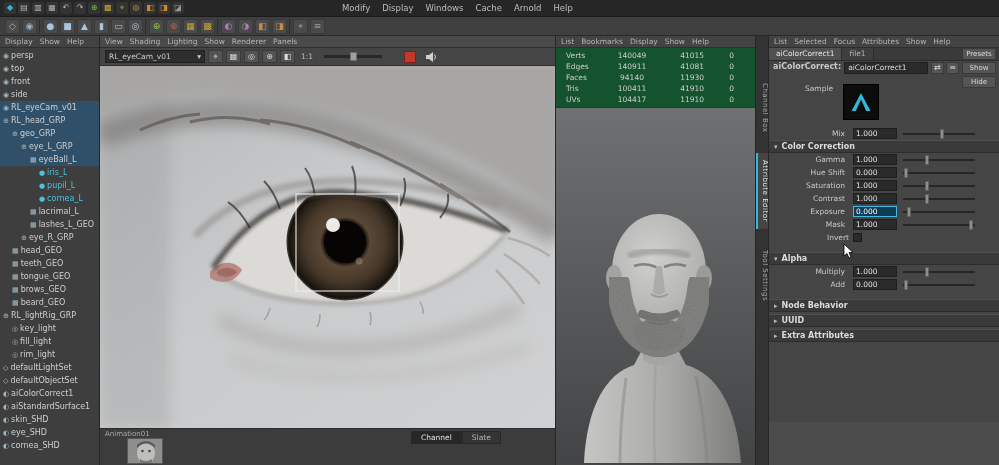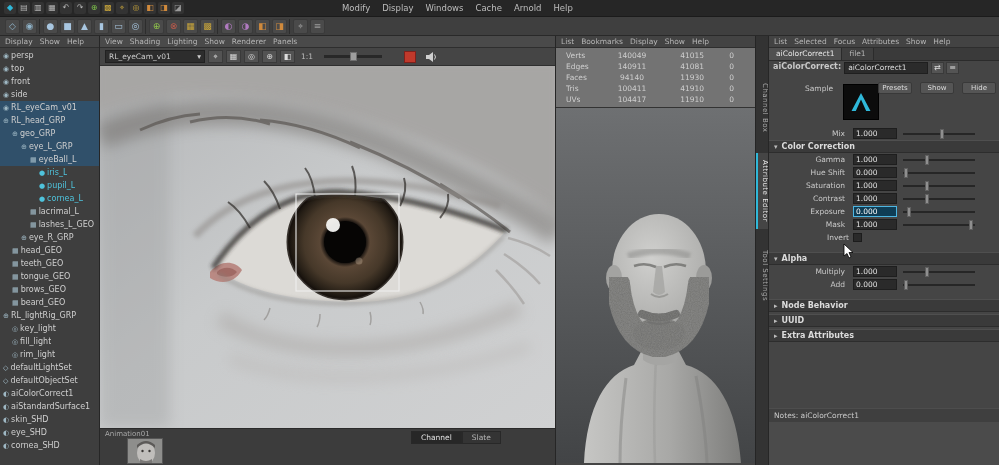"Verts" .mid-table { background: #737373 -> #14532d }
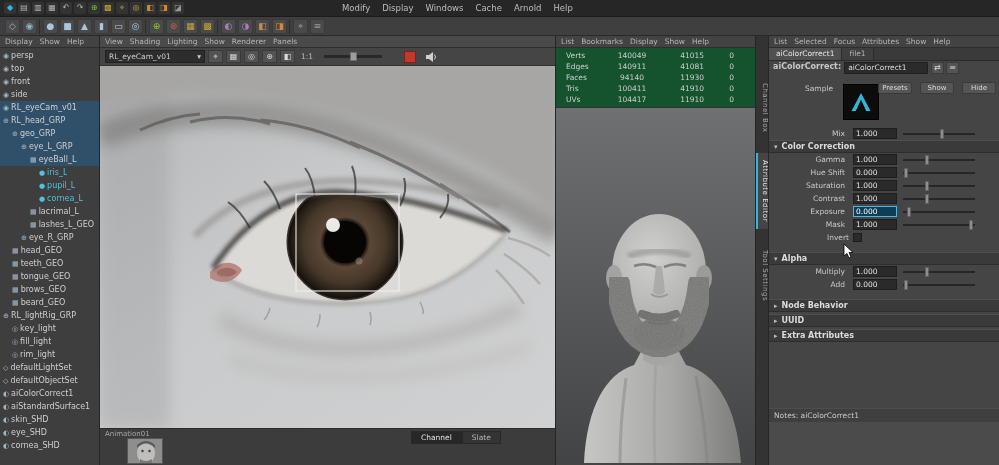"Presets" .ae-presets { flex-direction: row -> column; gap: 8px -> 2px; top: 46px -> 12px }
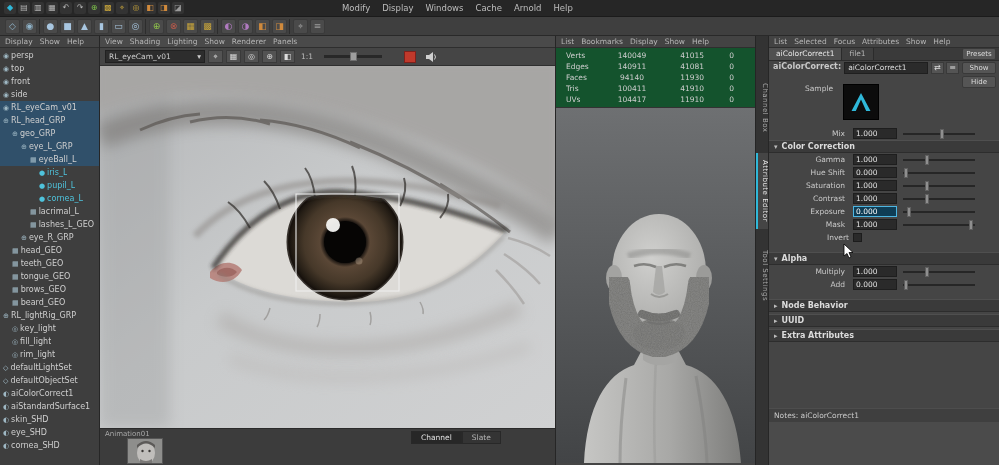"Notes: aiColorCorrect1" div.notes-bar { html: <div>Notes: aiColorCorrect1</div> -> none }
